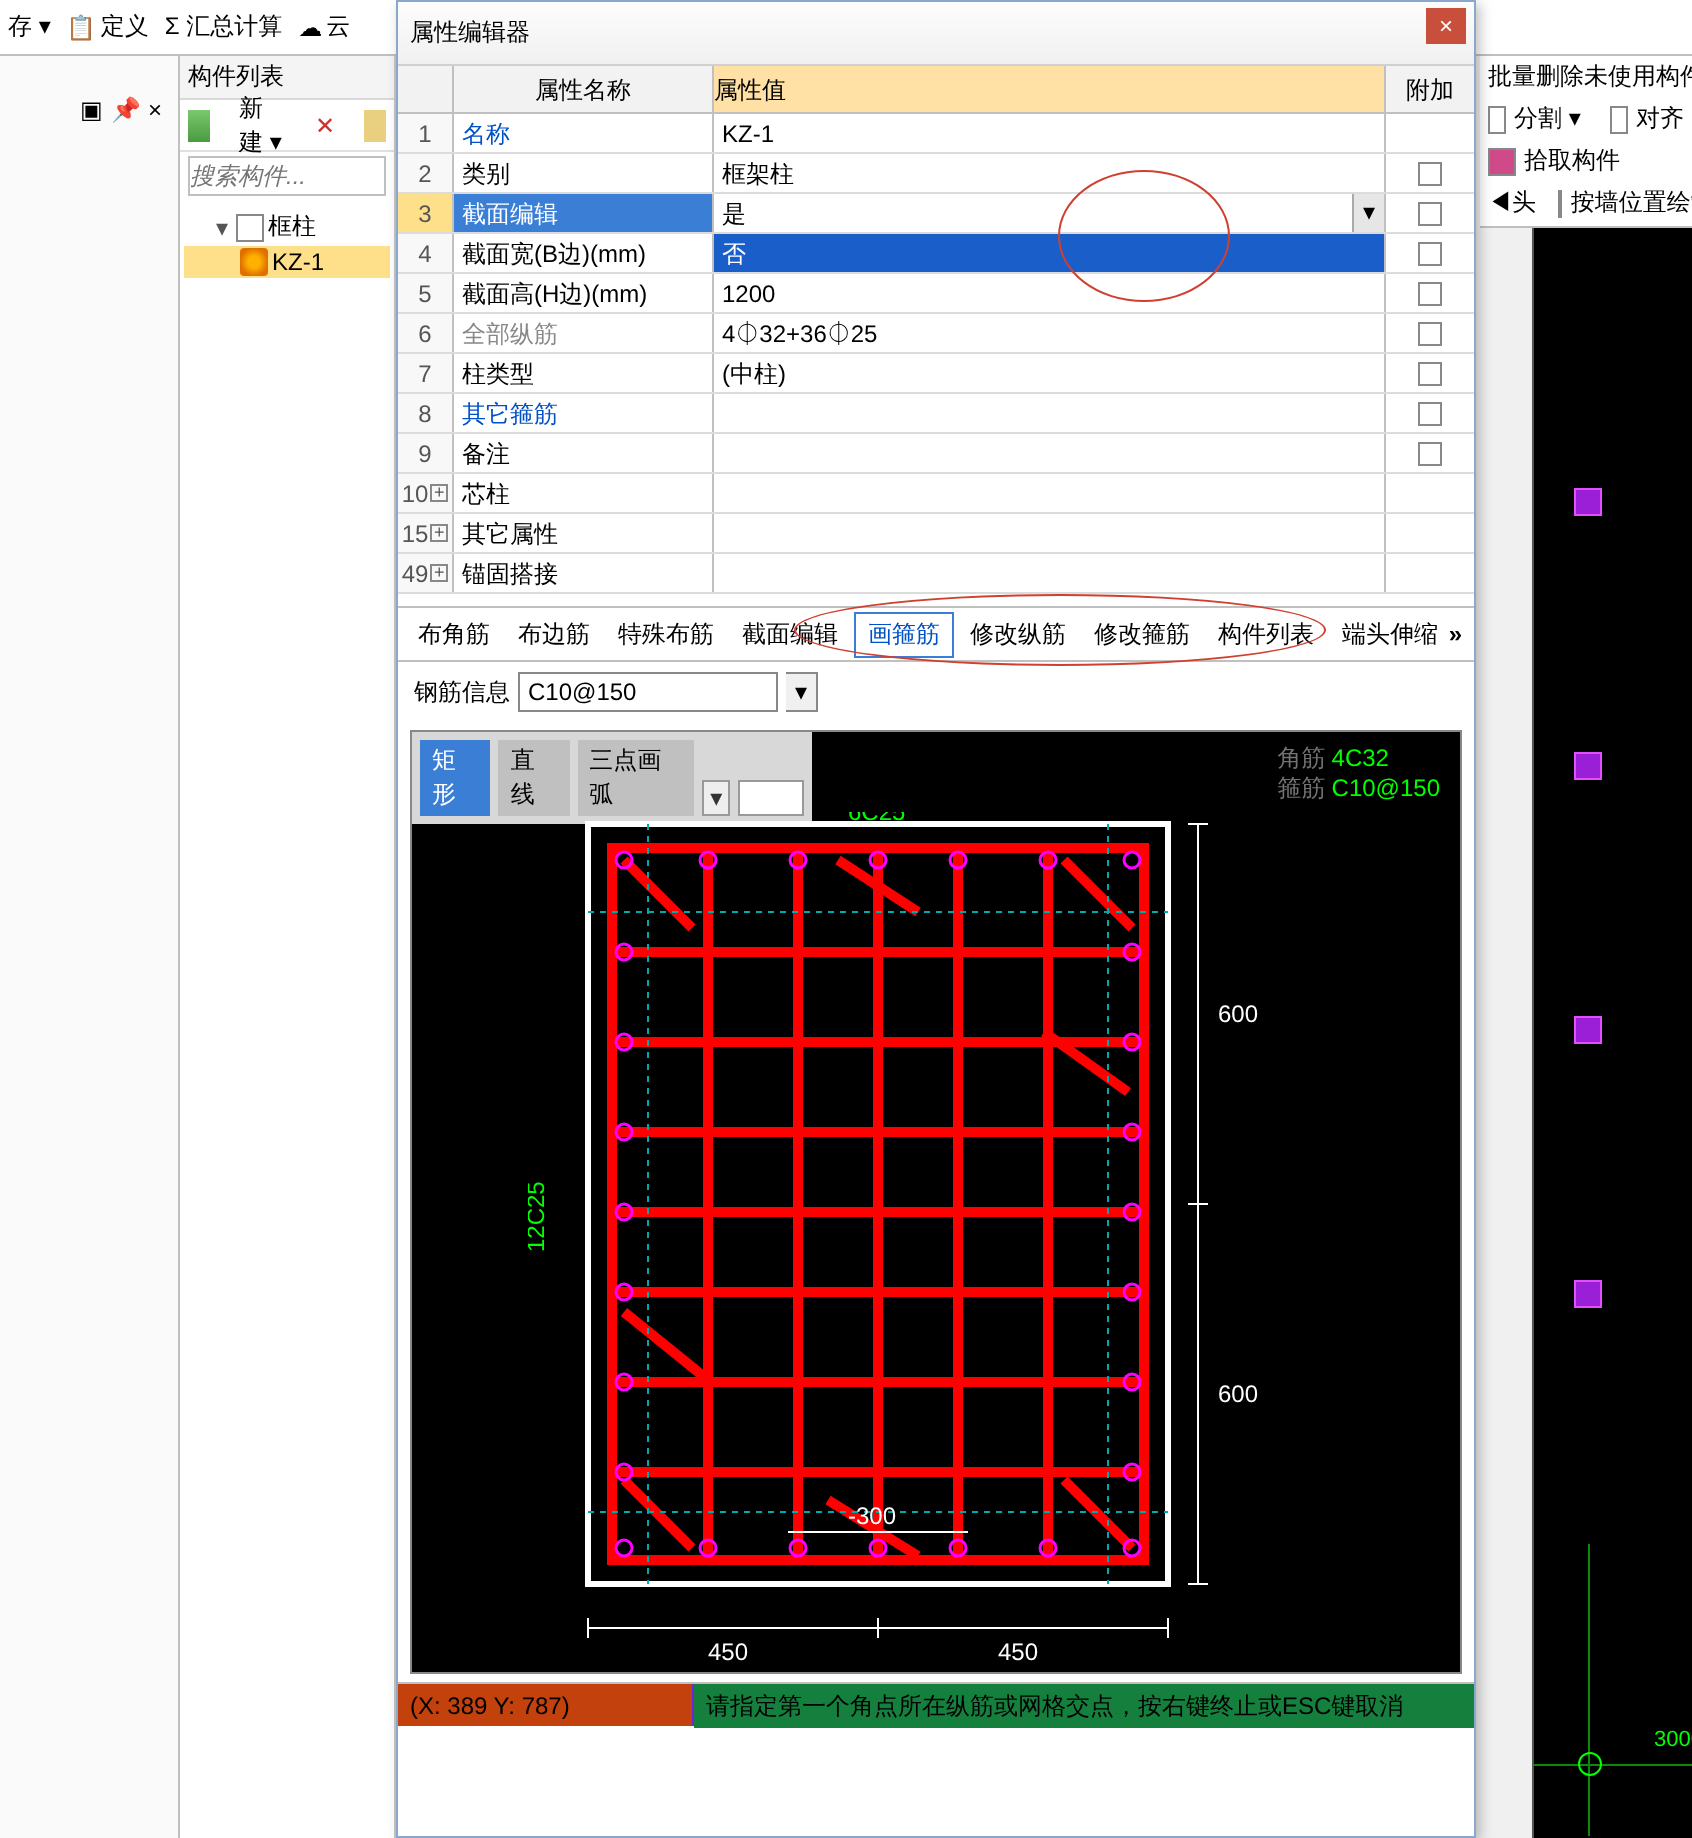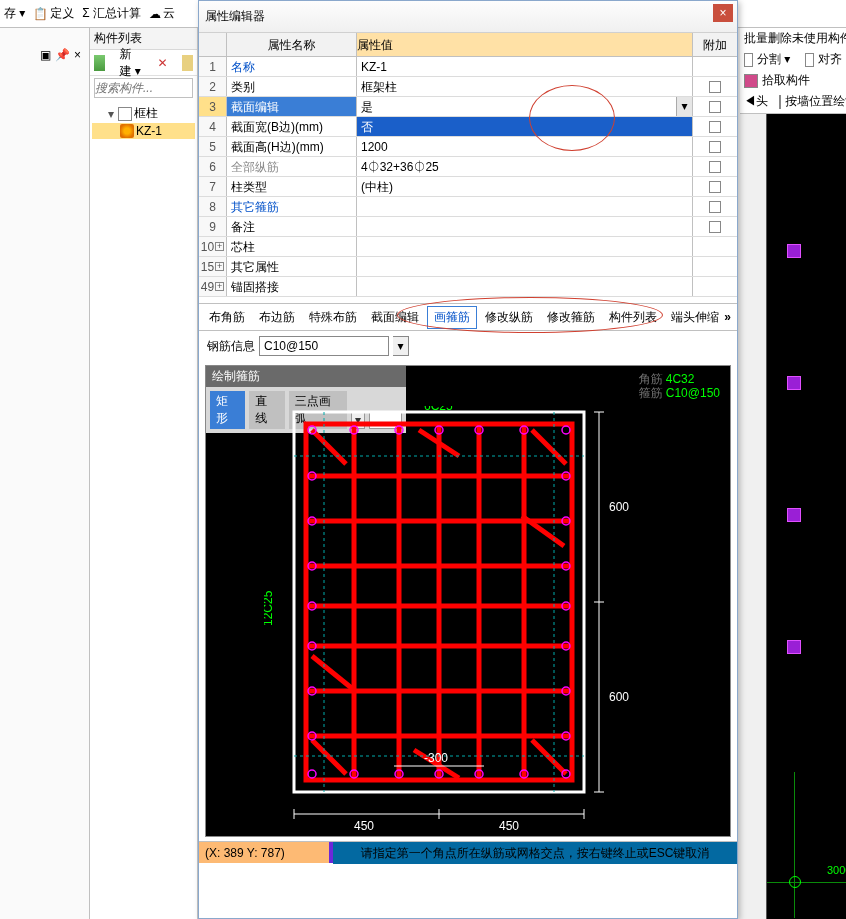"绘制箍筋" div.dt-title { html: <div>绘制箍筋</div> -> none }
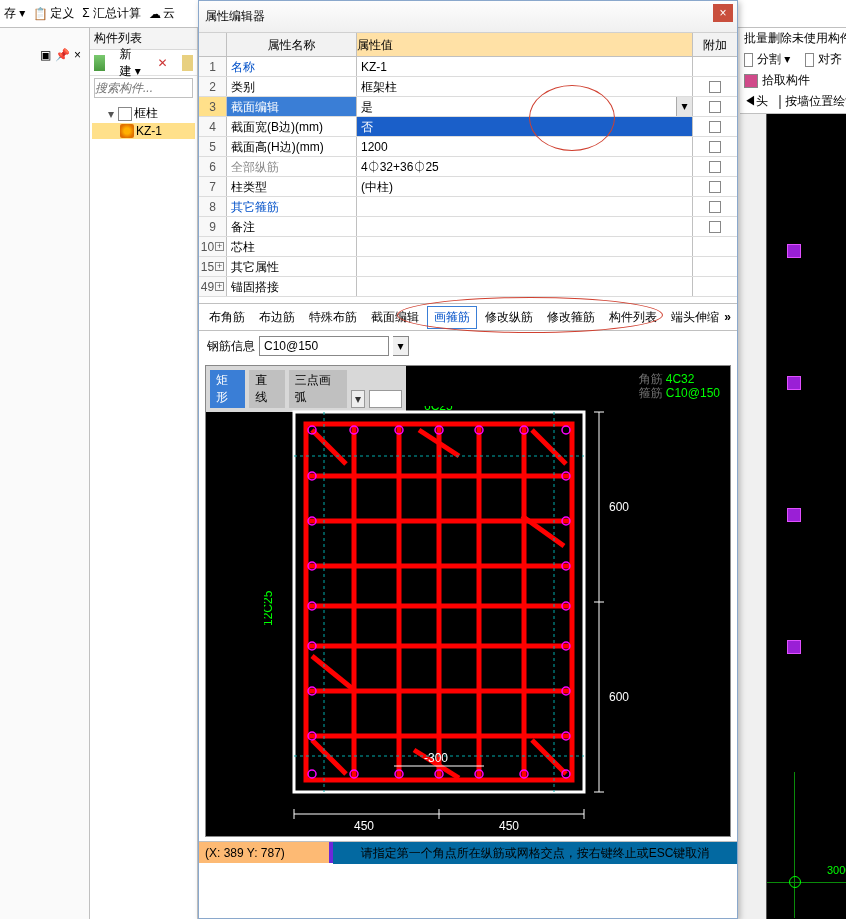"(X: 389 Y: 787)" .status .sx { background: #fdba74 -> #c2410c; border-right: 4px solid #6d28d9 -> 1px solid #6d28d9; width: 134px -> 148px }
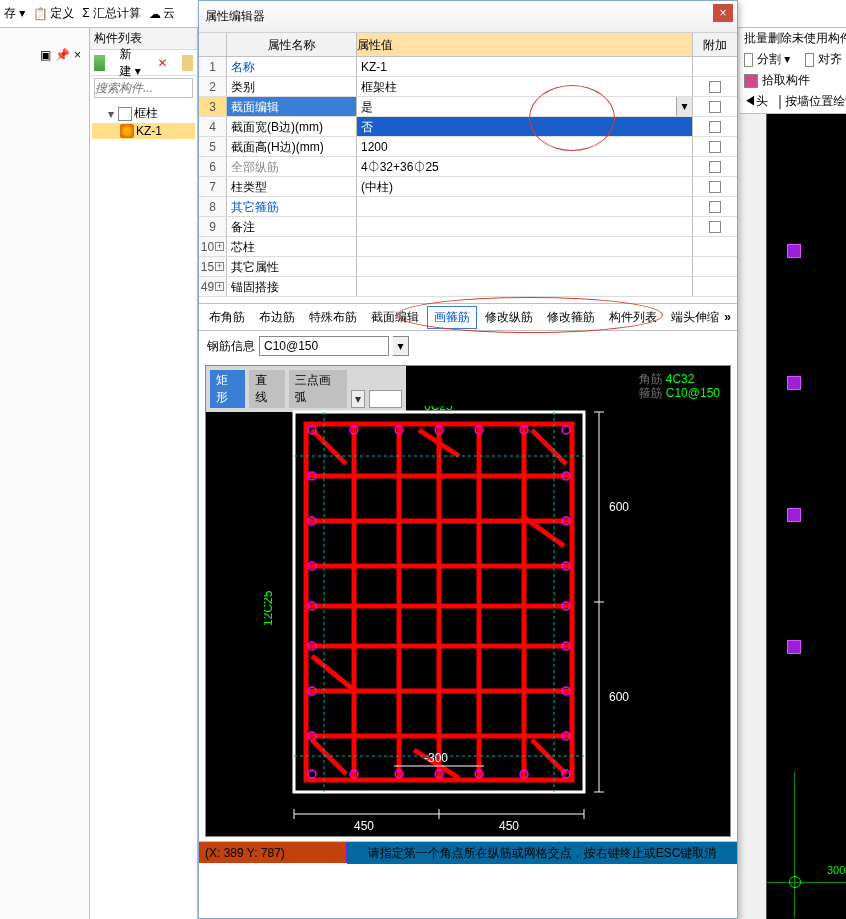"请指定第一个角点所在纵筋或网格交点，按右键终止或ESC键取消" .status .sm { background: #0369a1 -> #15803d; text-align: center -> none }
